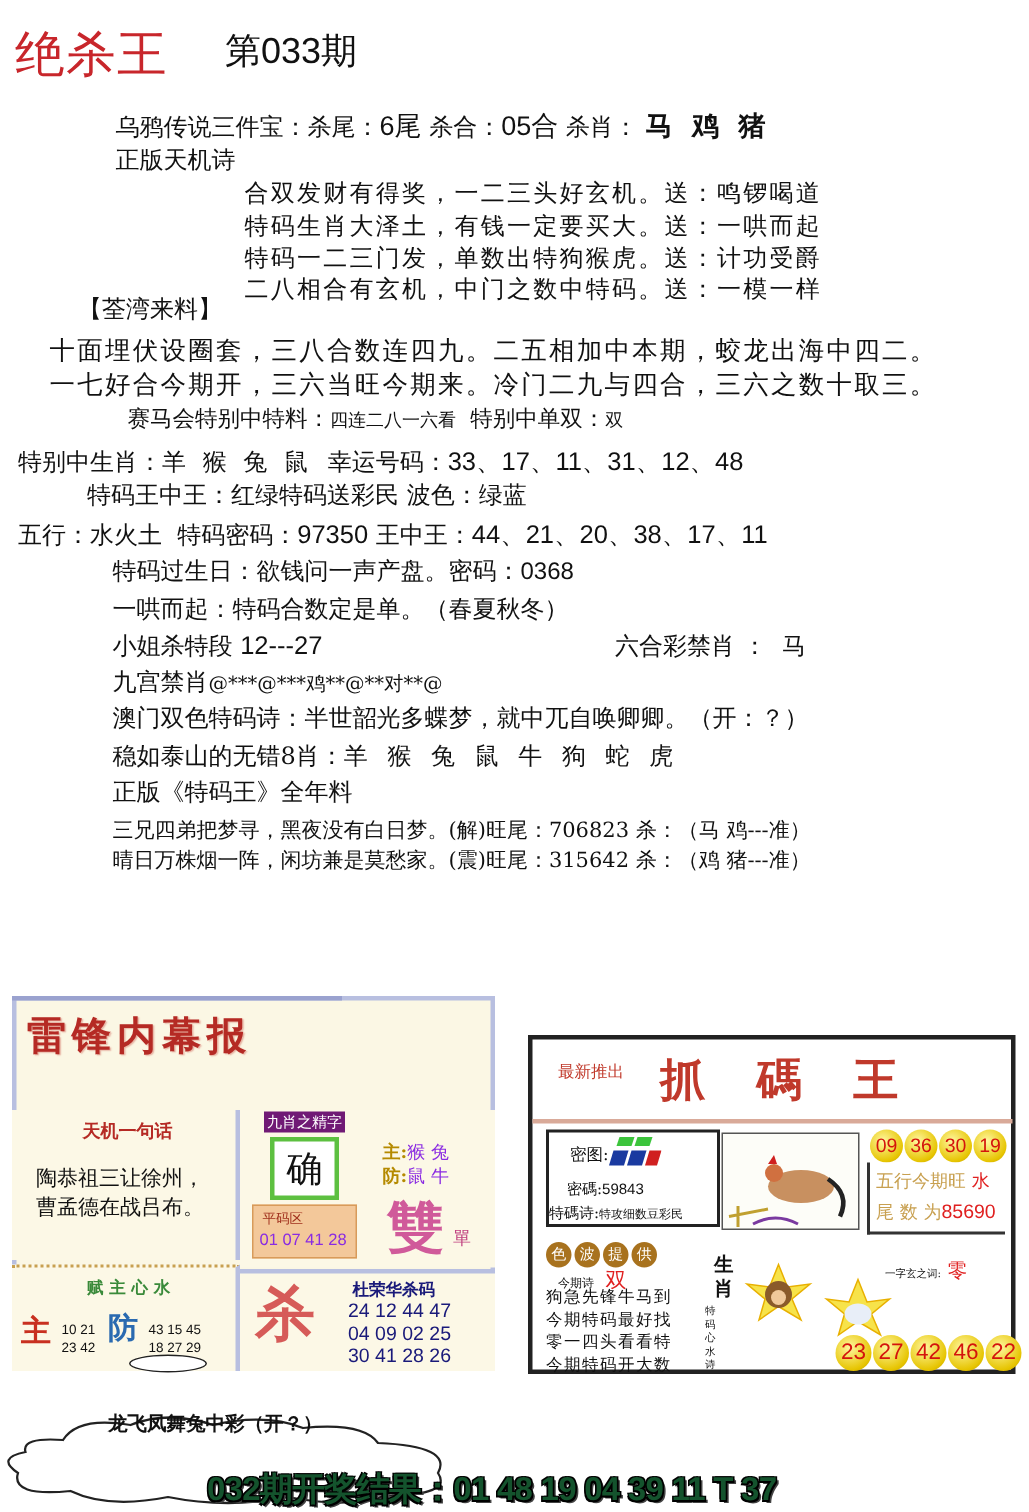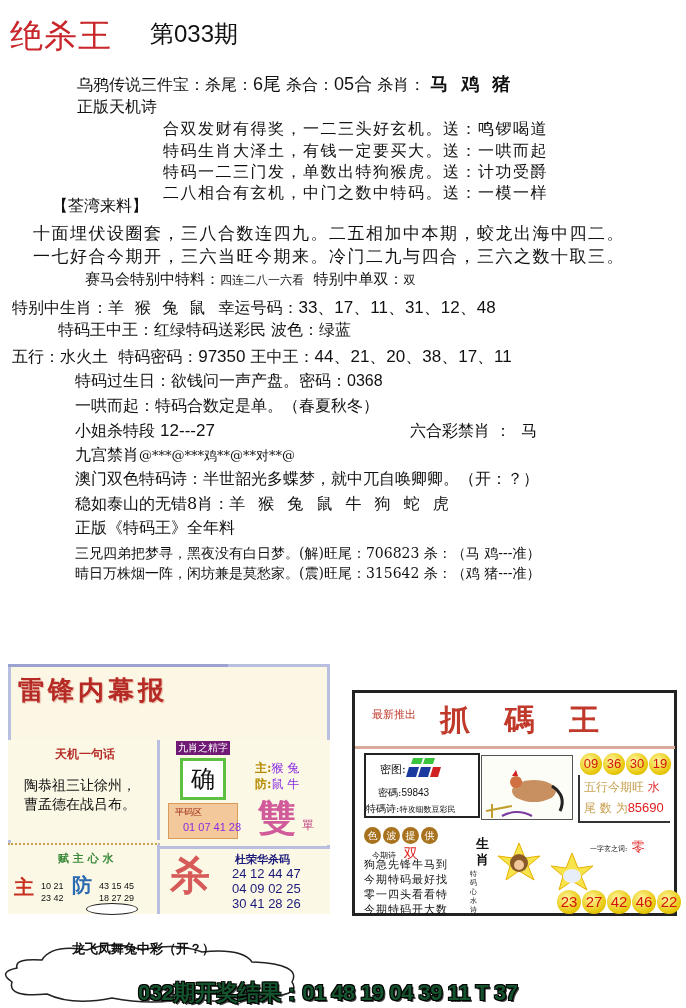"01 07 41 28" div.abs { margin-left: 10px -> none }
